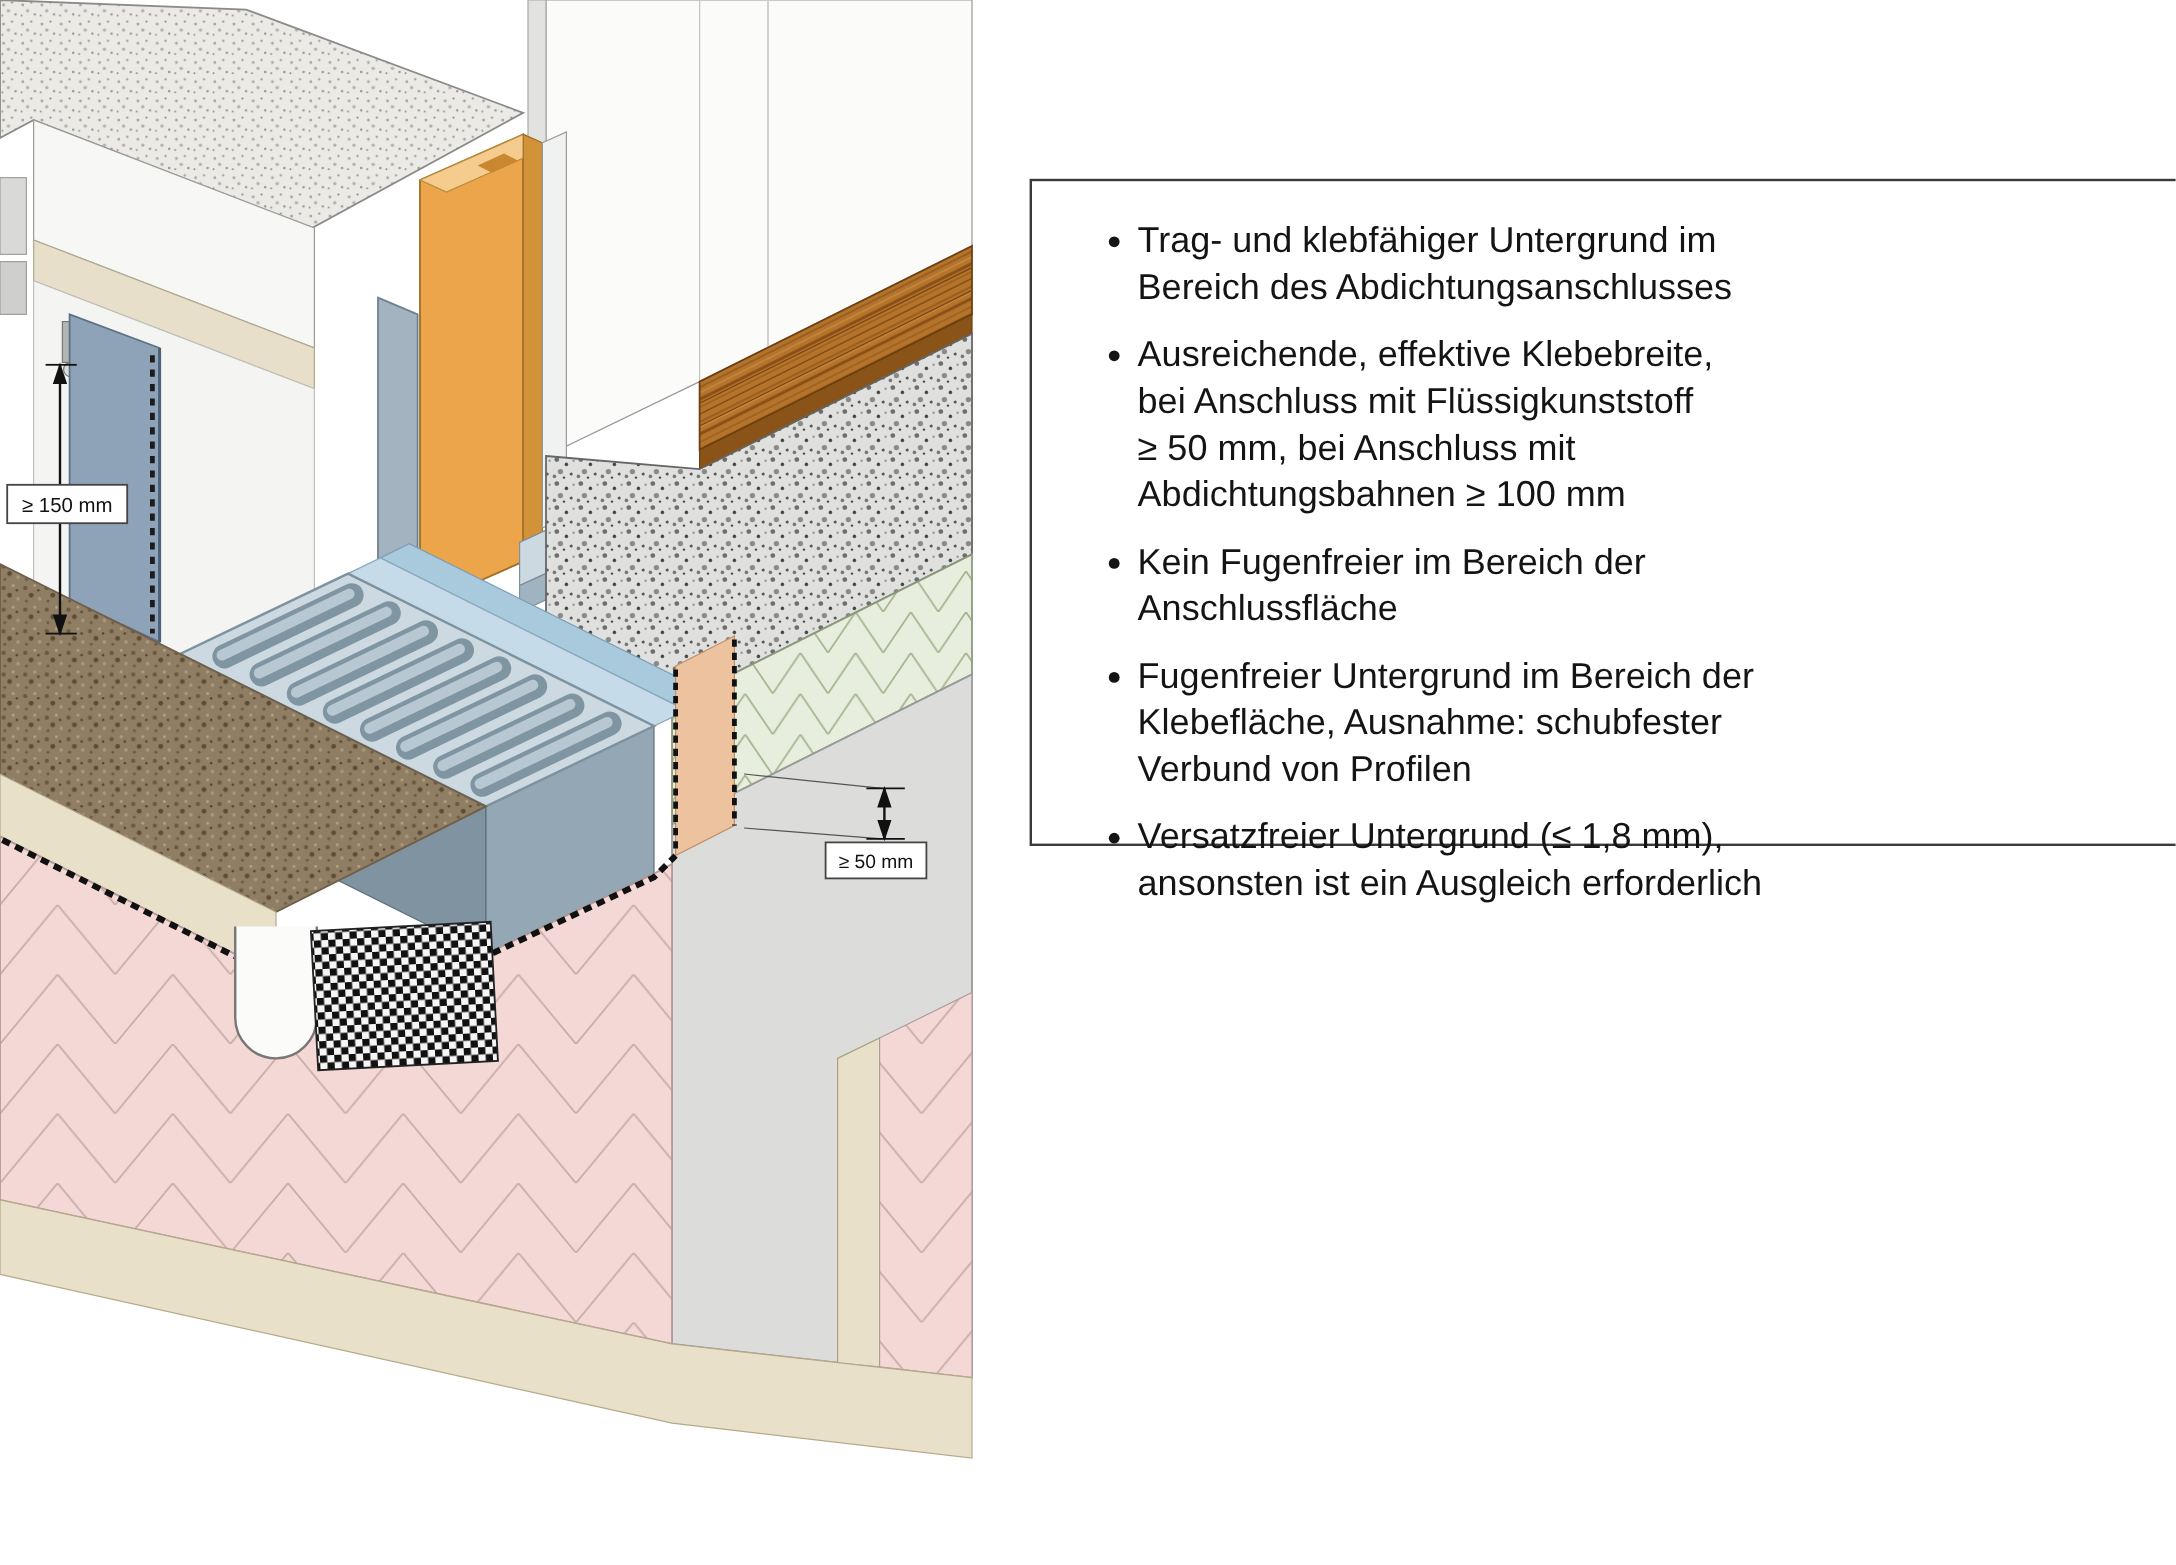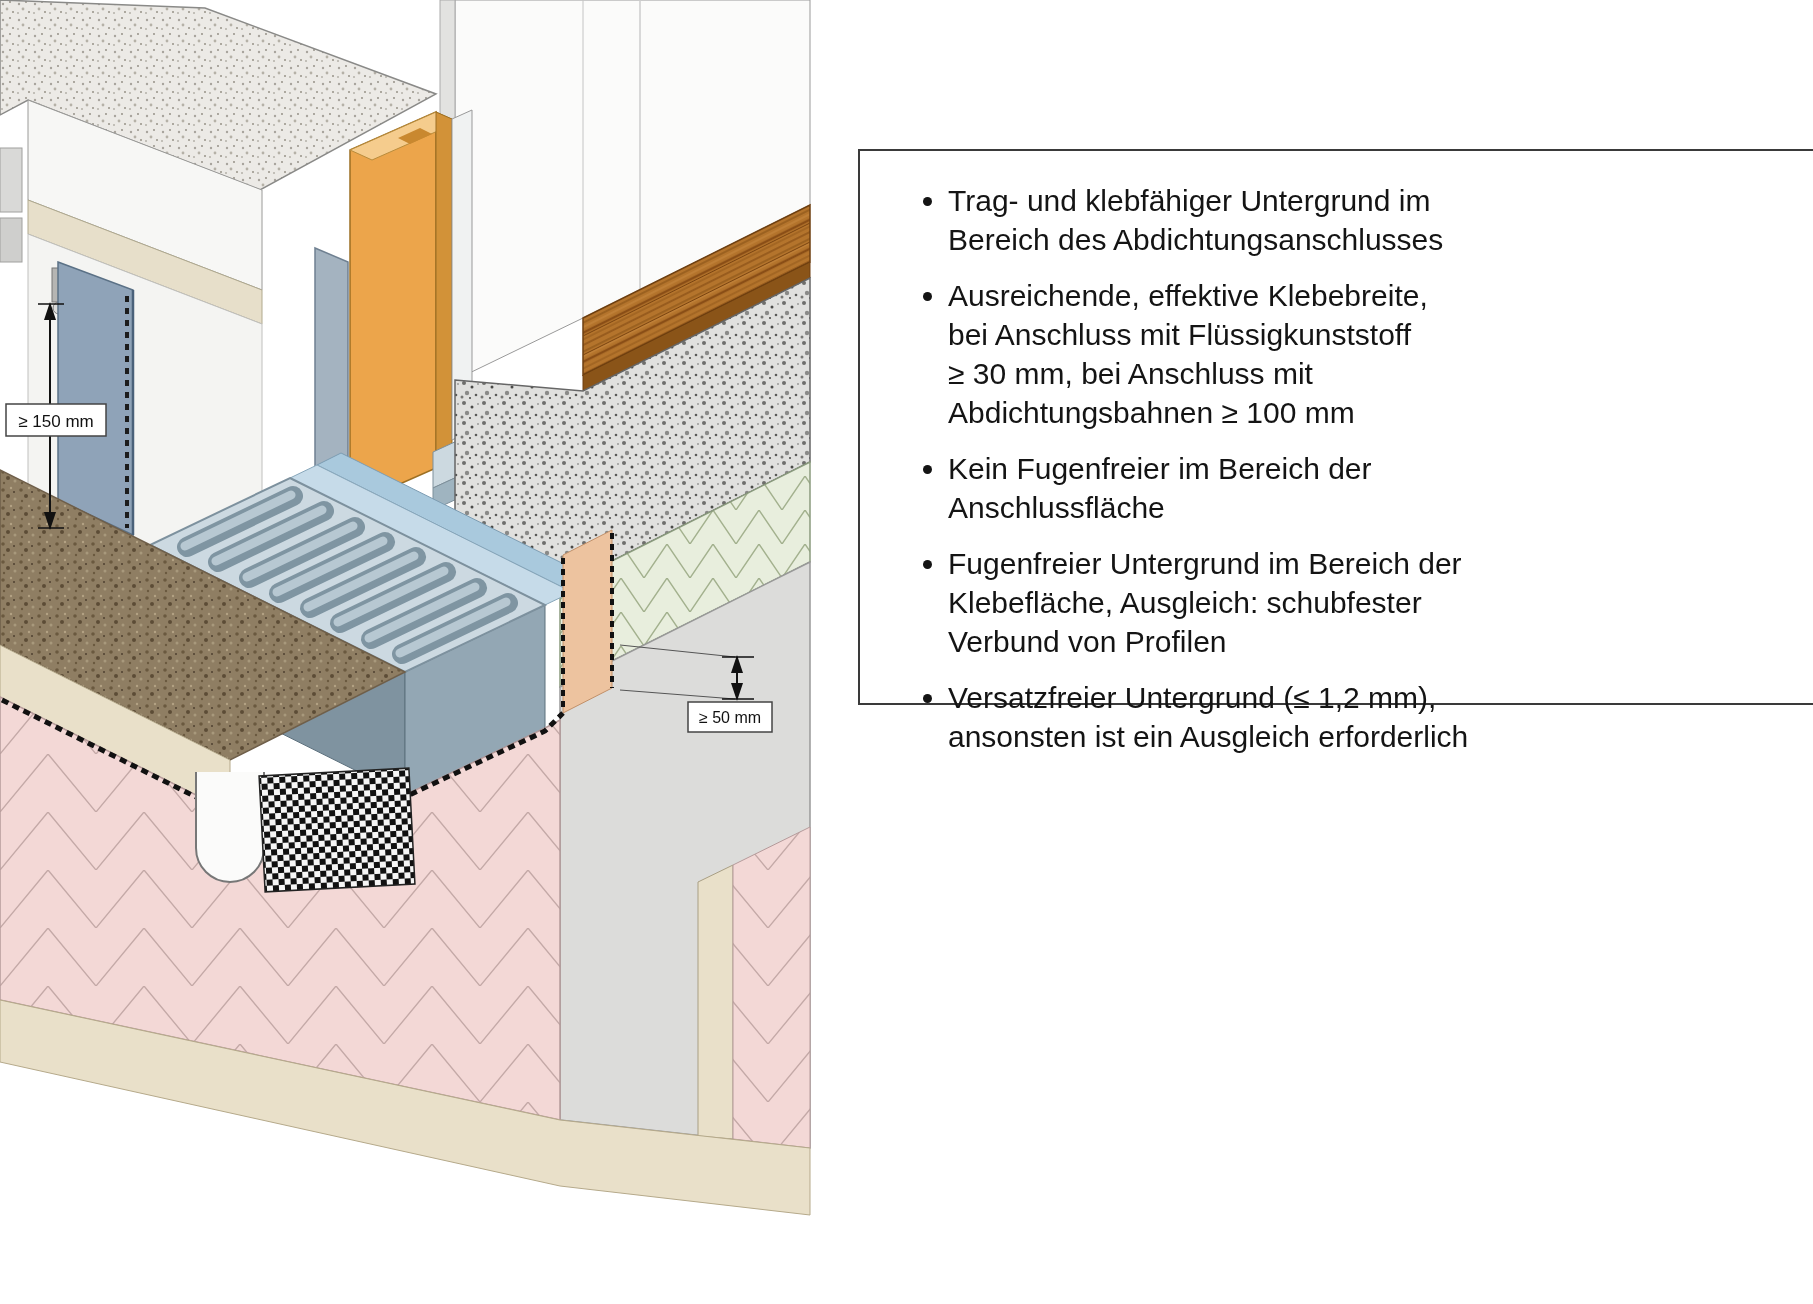"Ausreichende, effektive Klebebreite," li { text: 30 -> 50 }
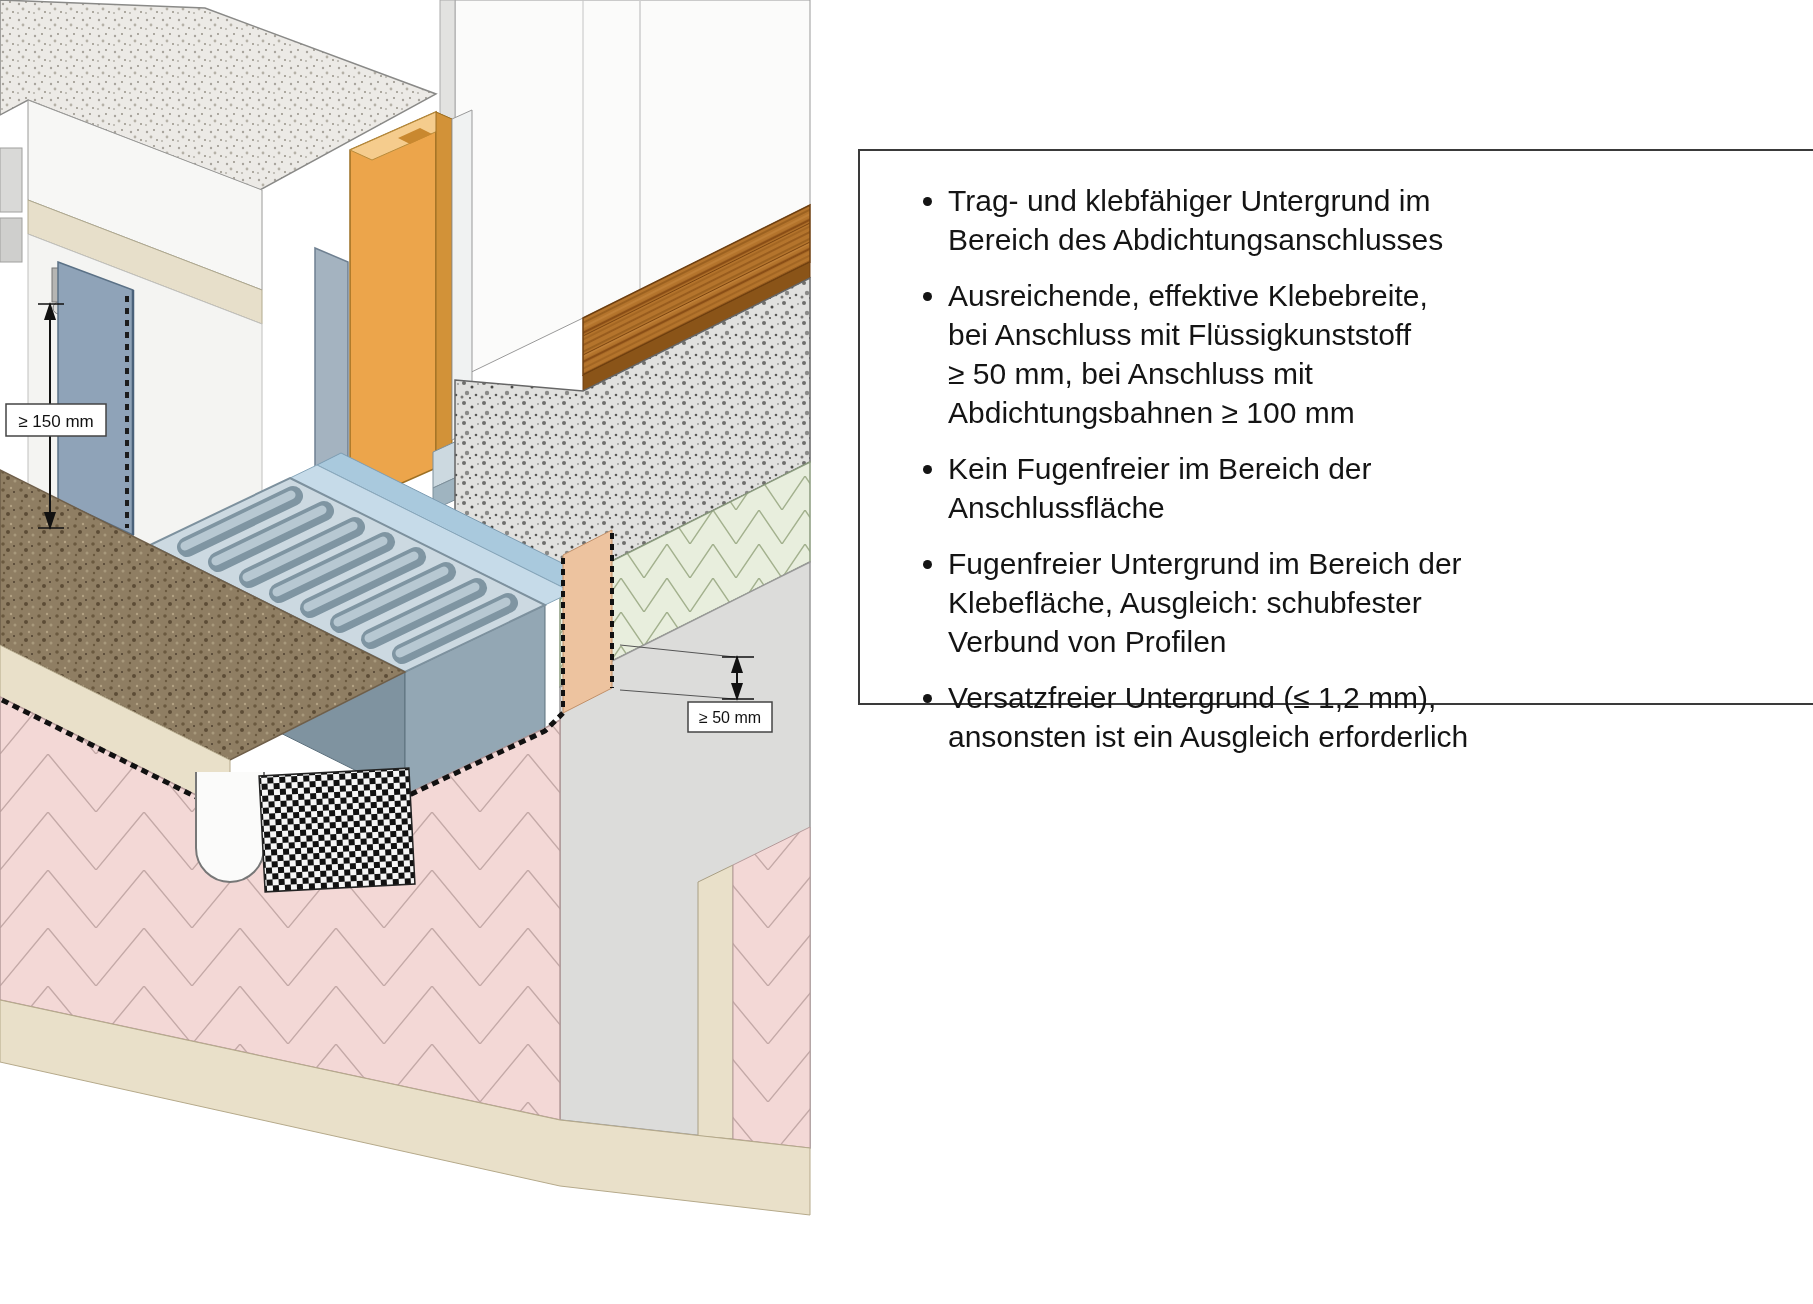"Fugenfreier Untergrund im Bereich der" li { text: Ausgleich -> Ausnahme }
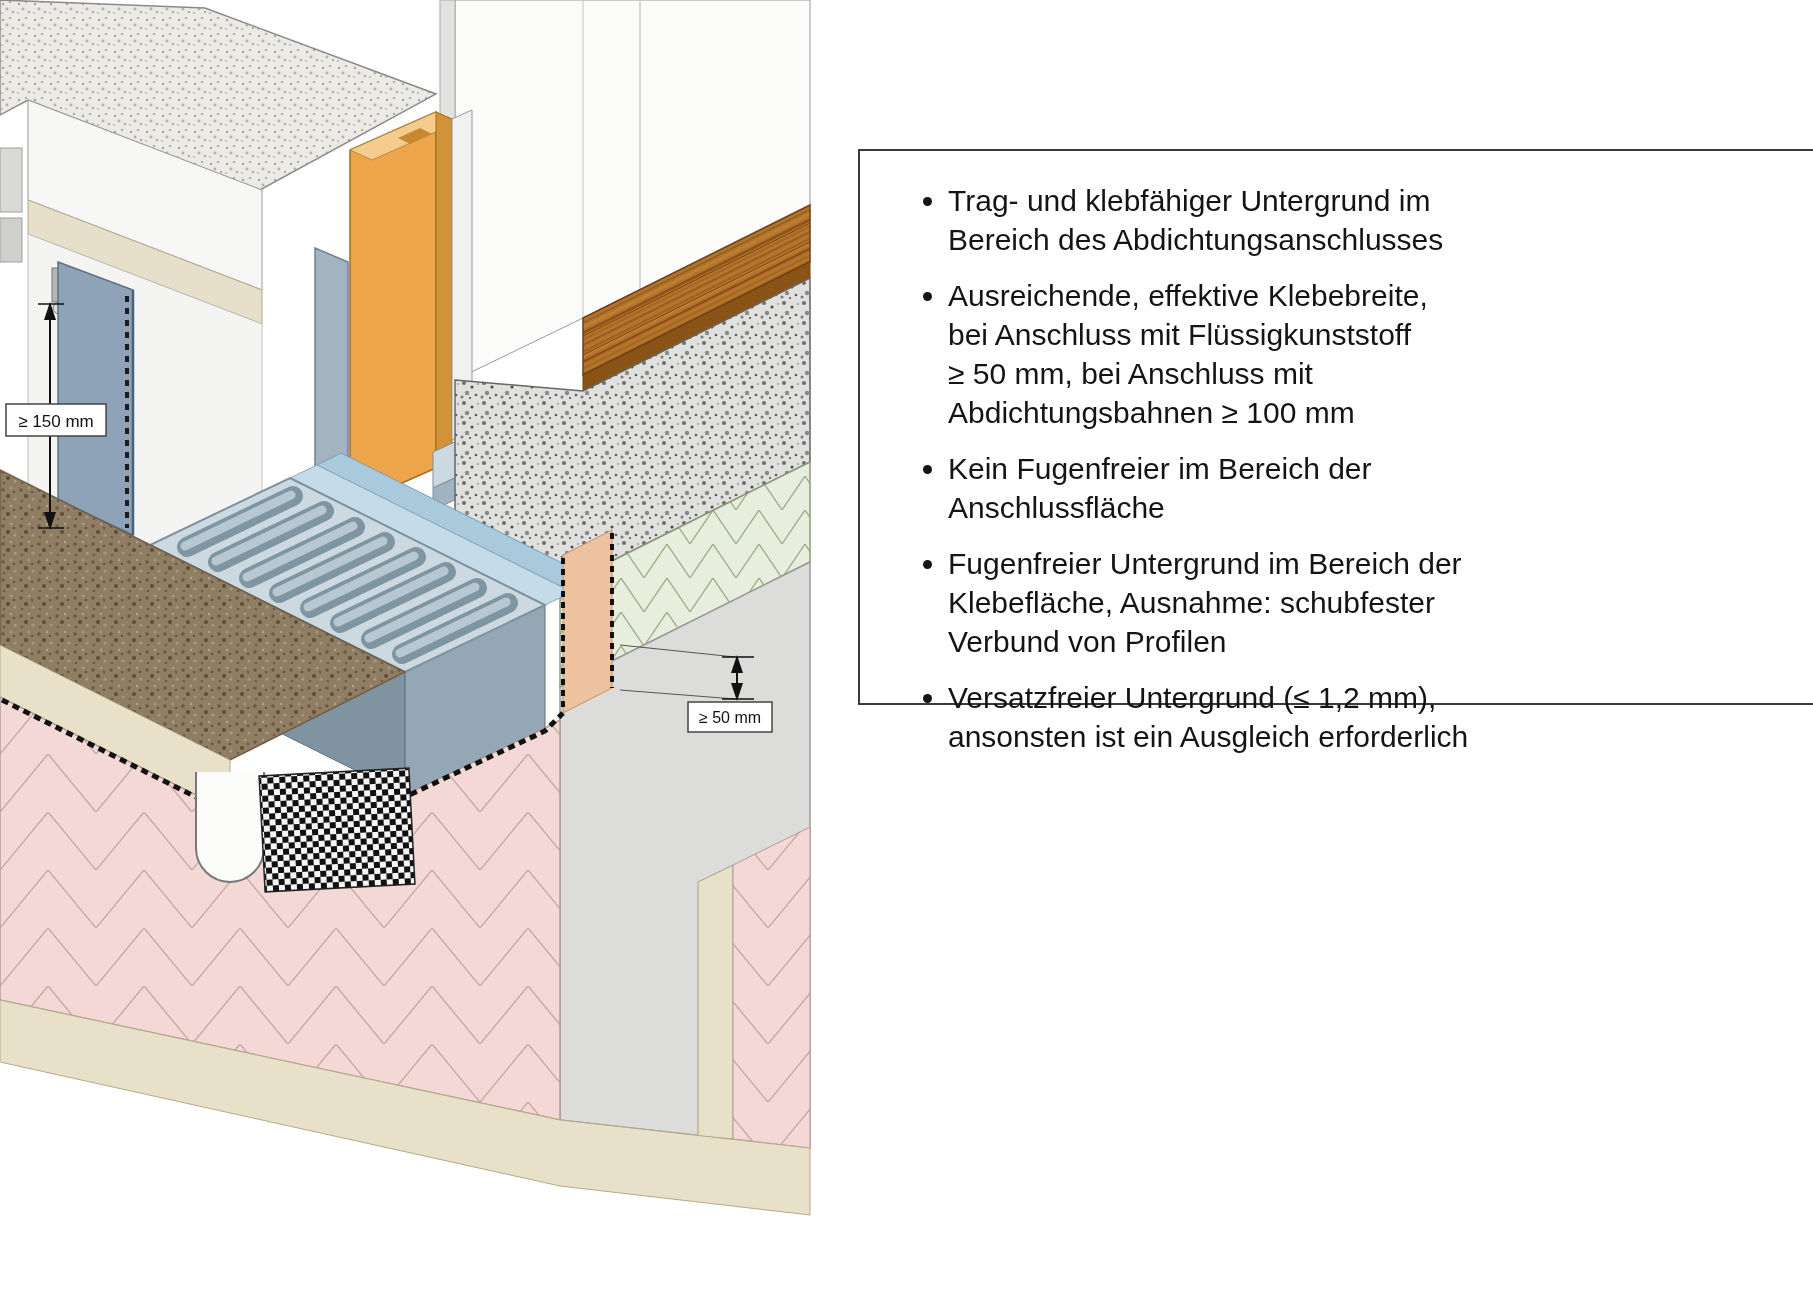"Versatzfreier Untergrund (≤ 1,2 mm)," li { text: 1,2 -> 1,8 }
